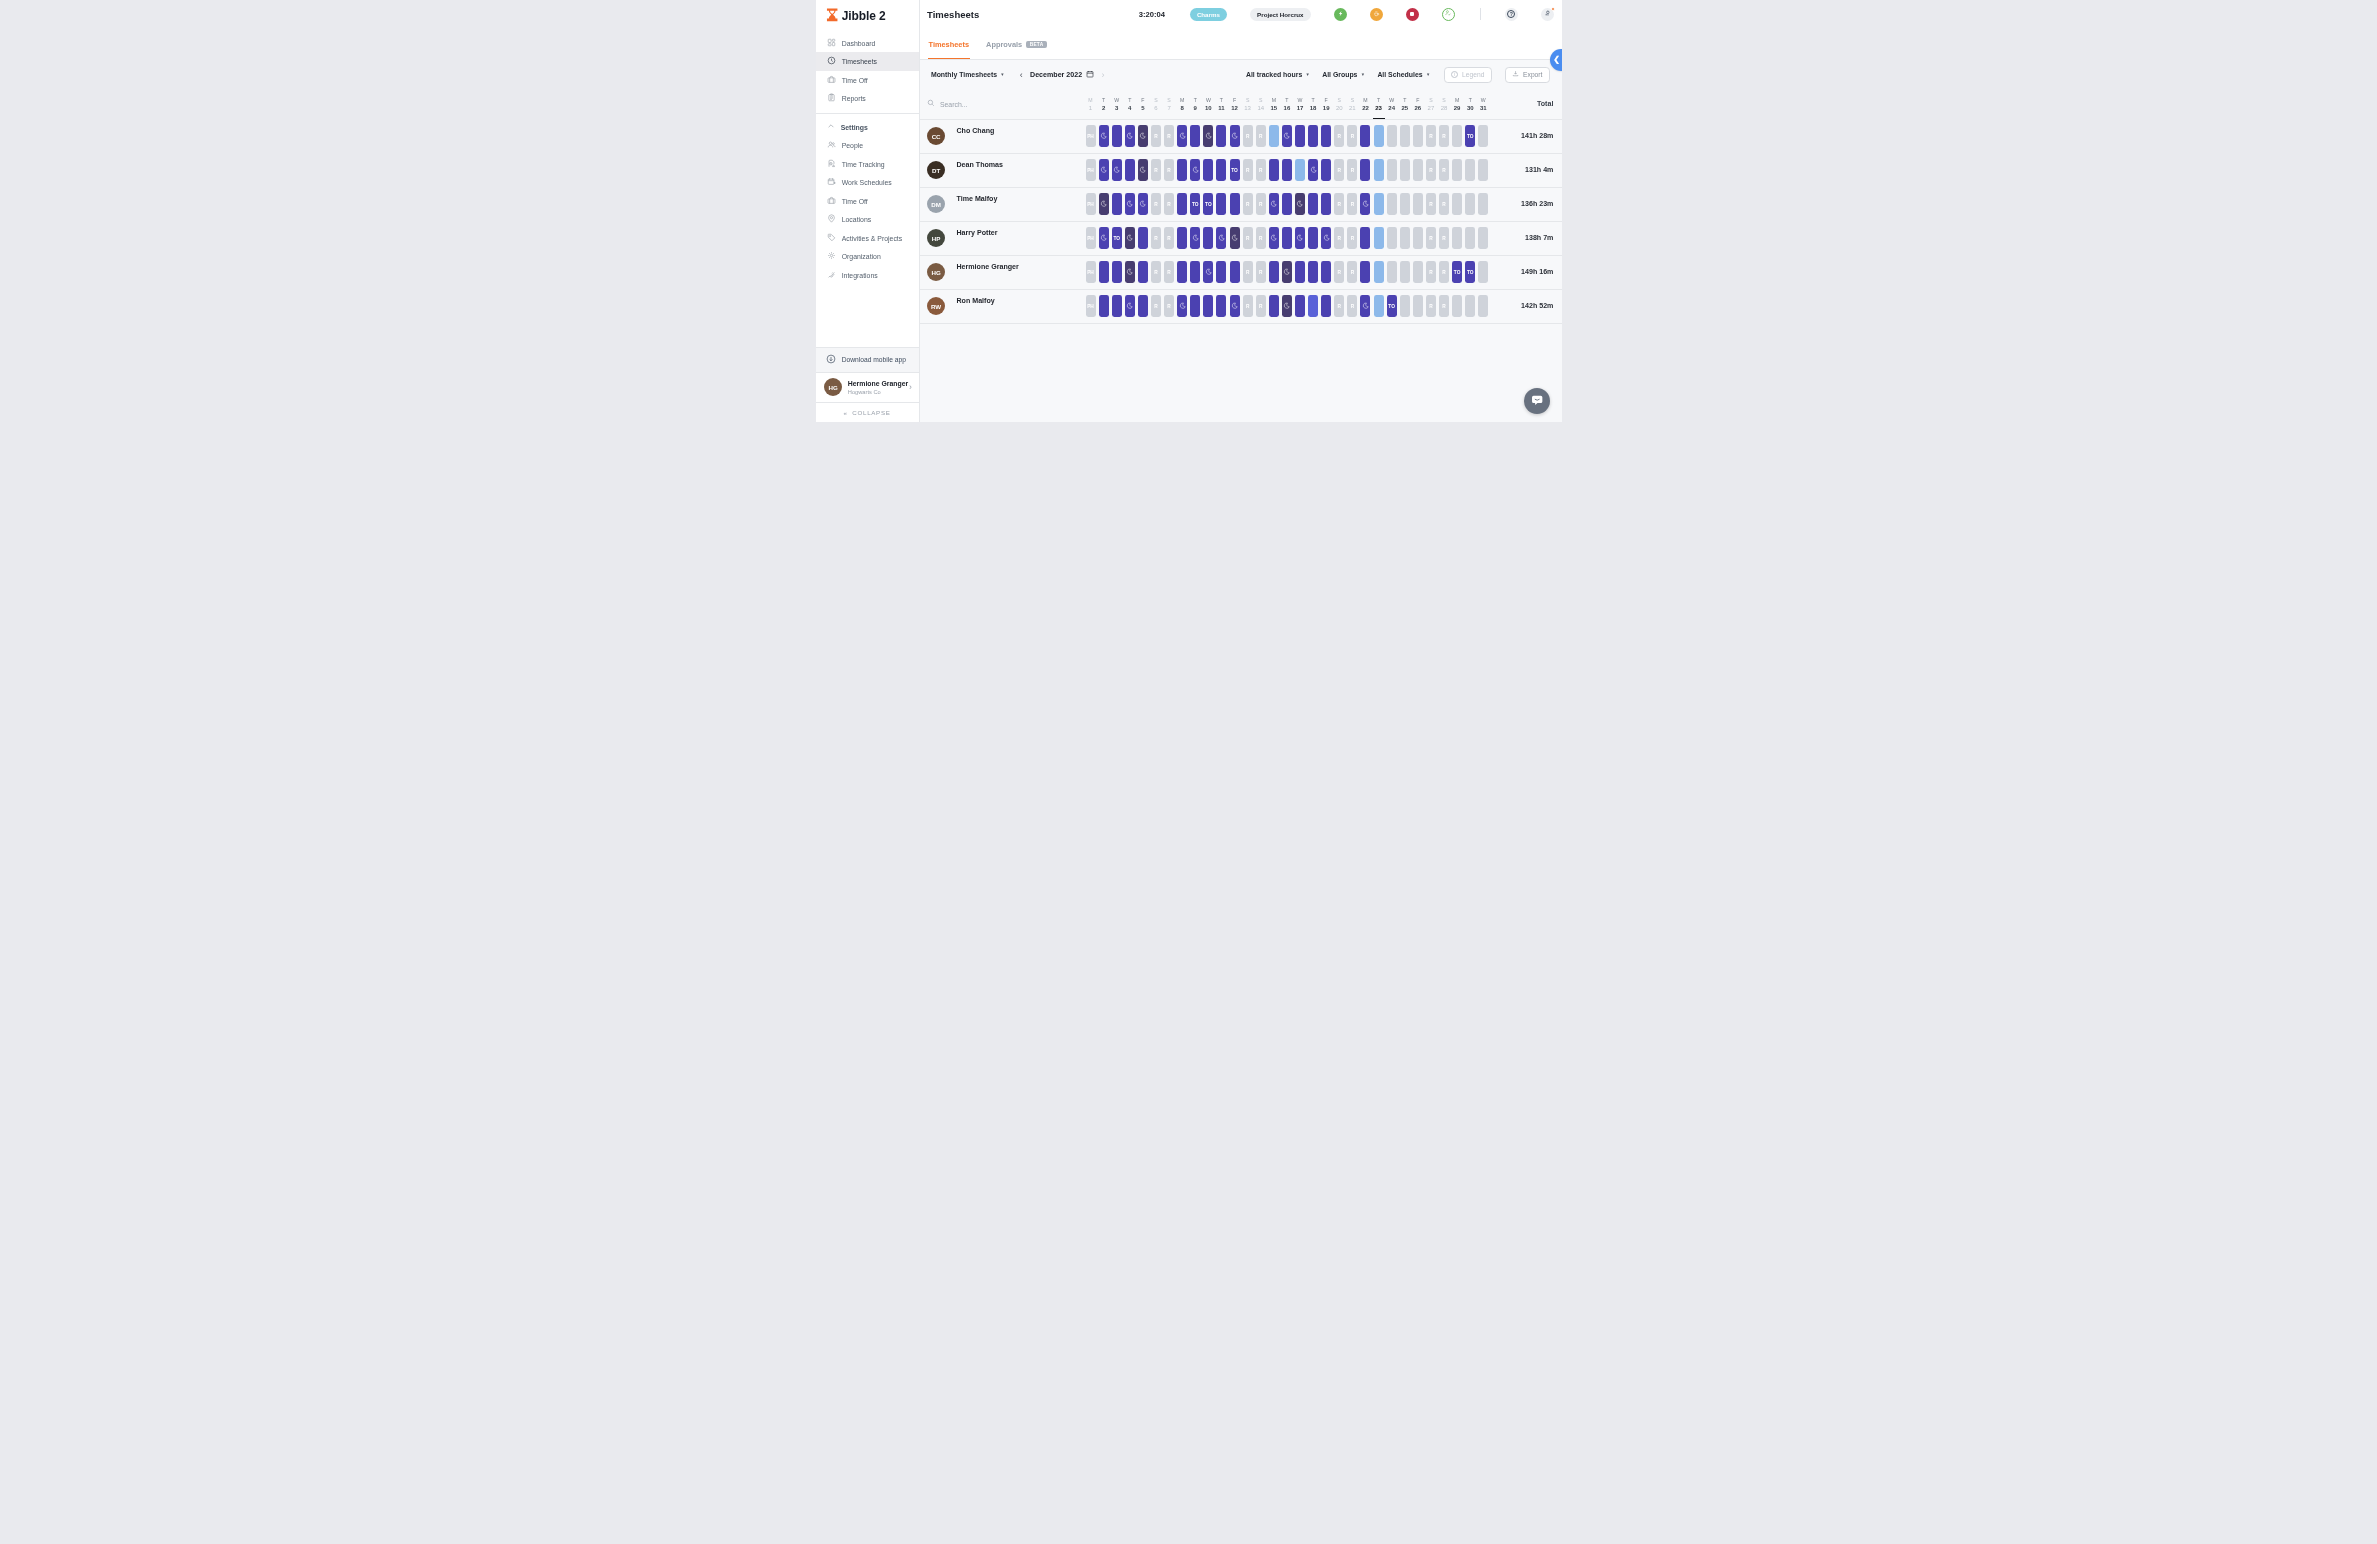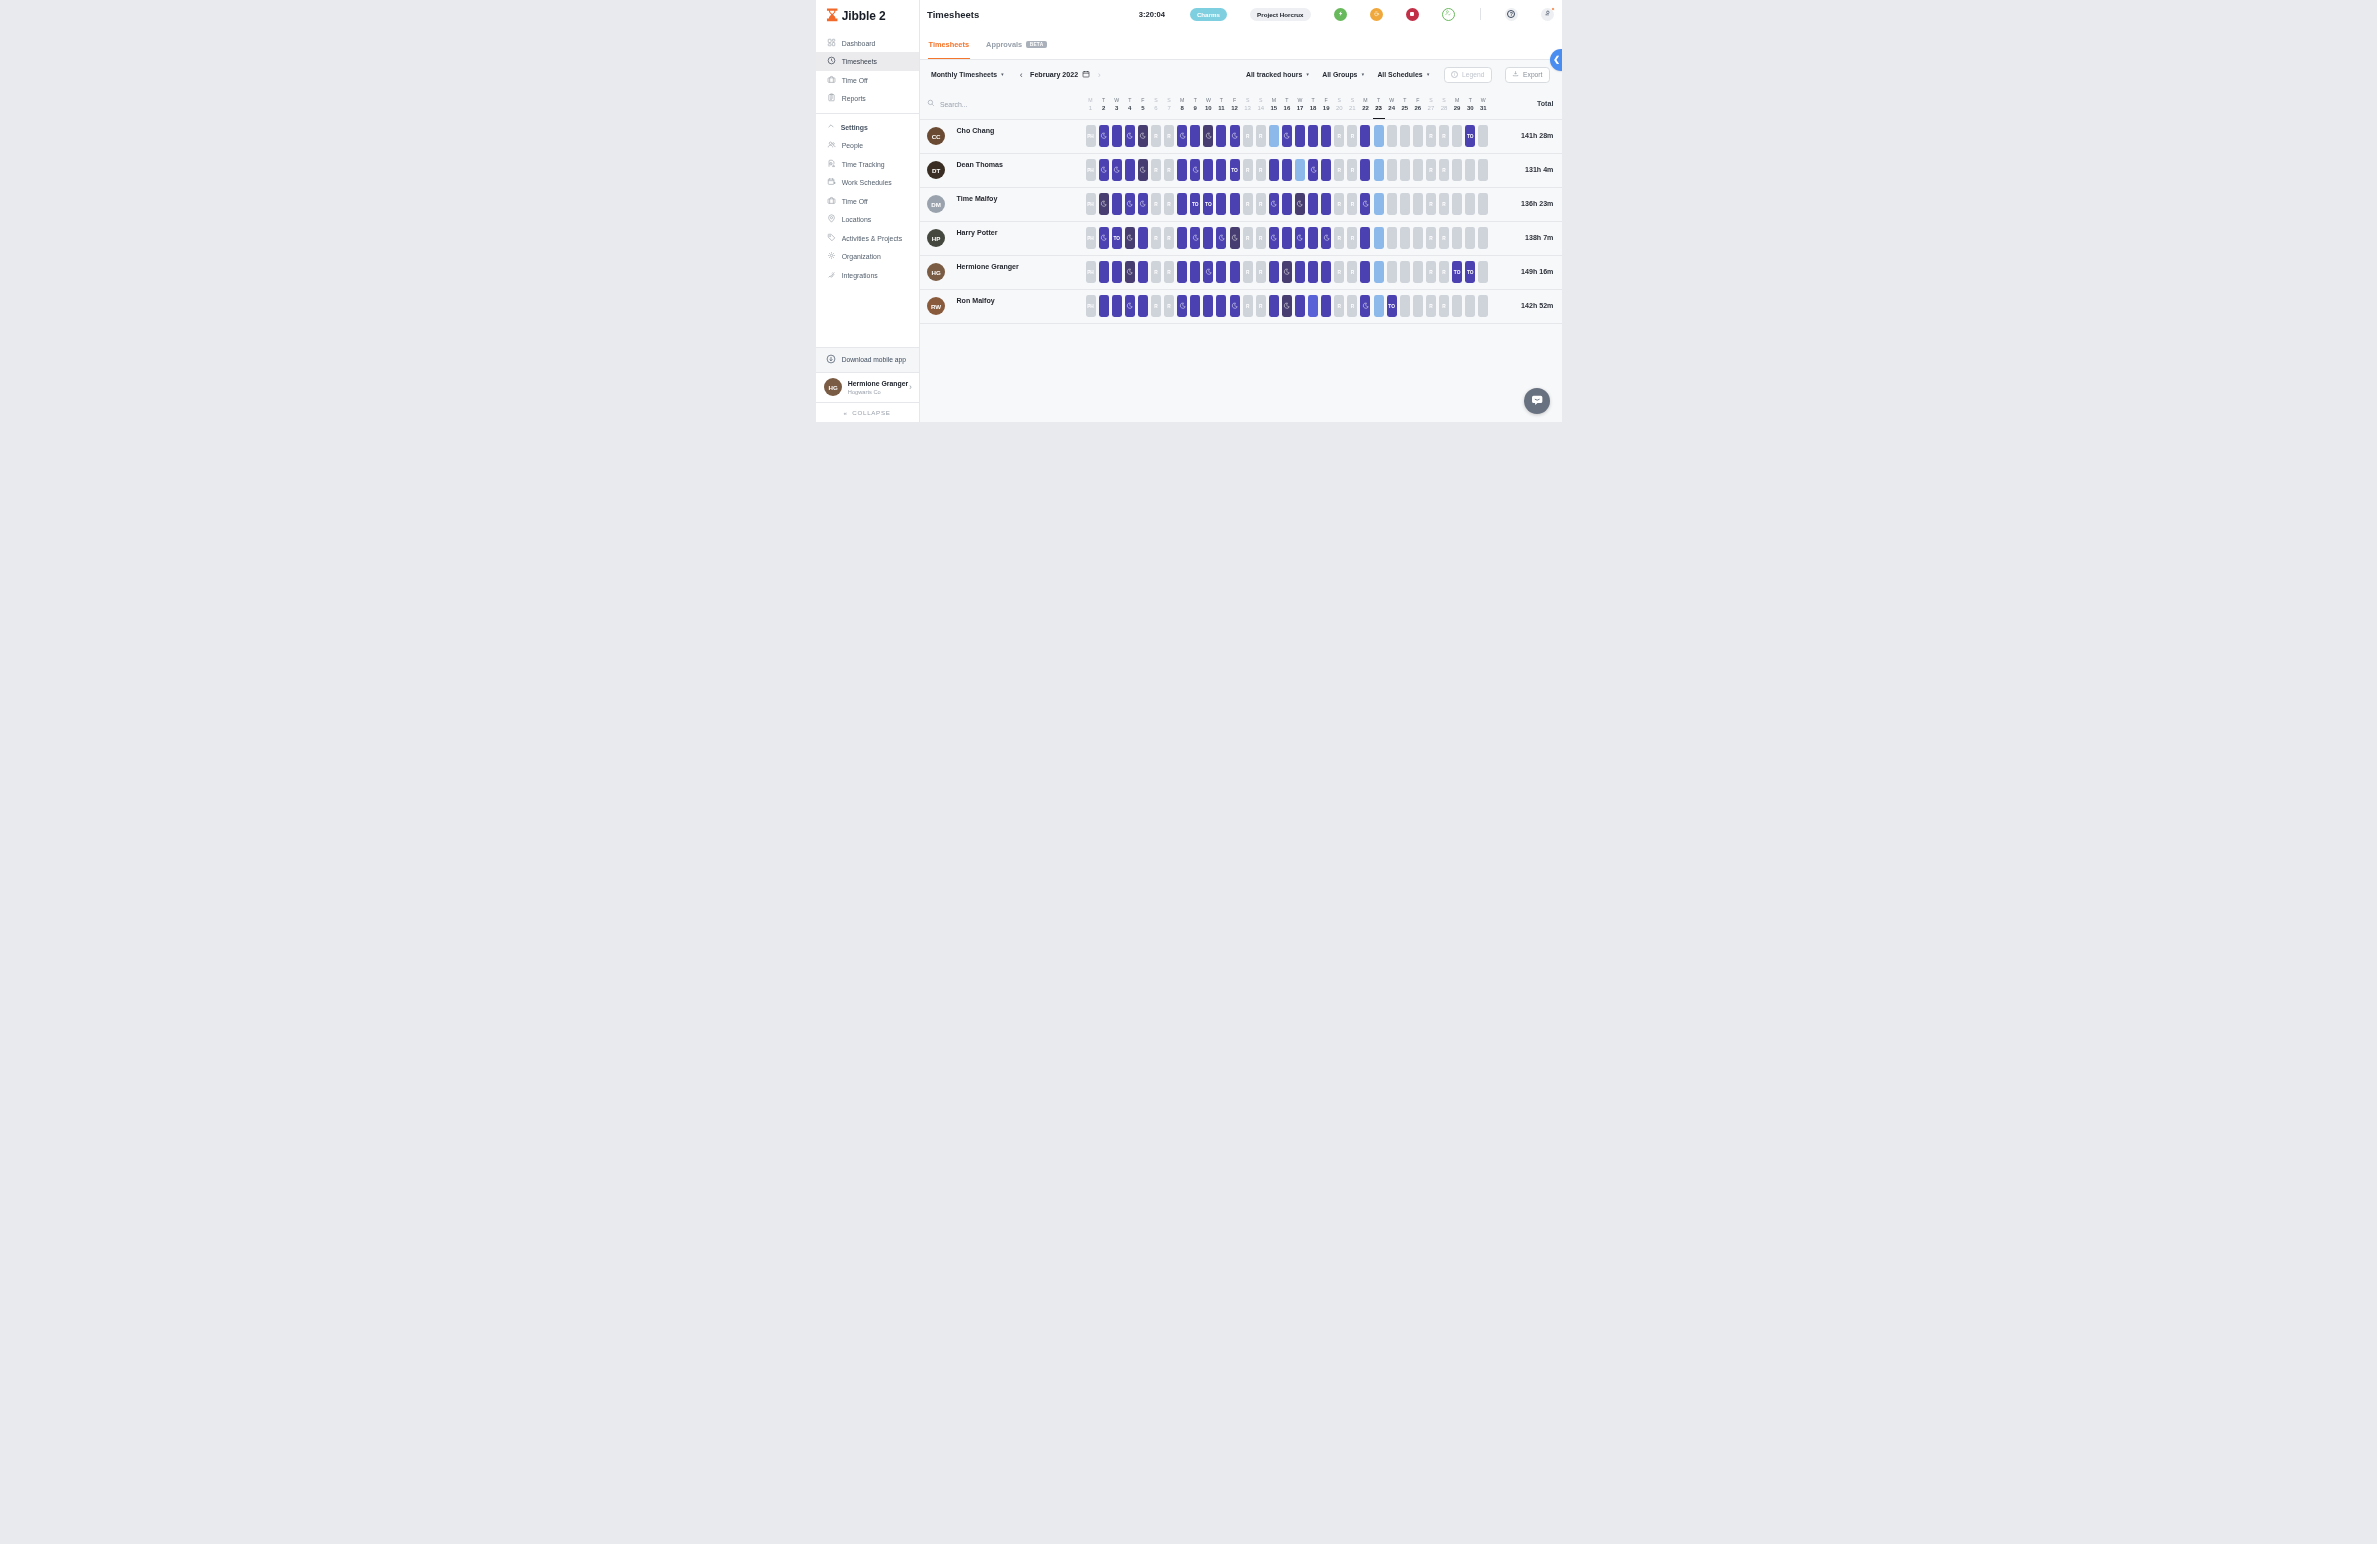"February 2022" span.month-label { text: February -> December }
